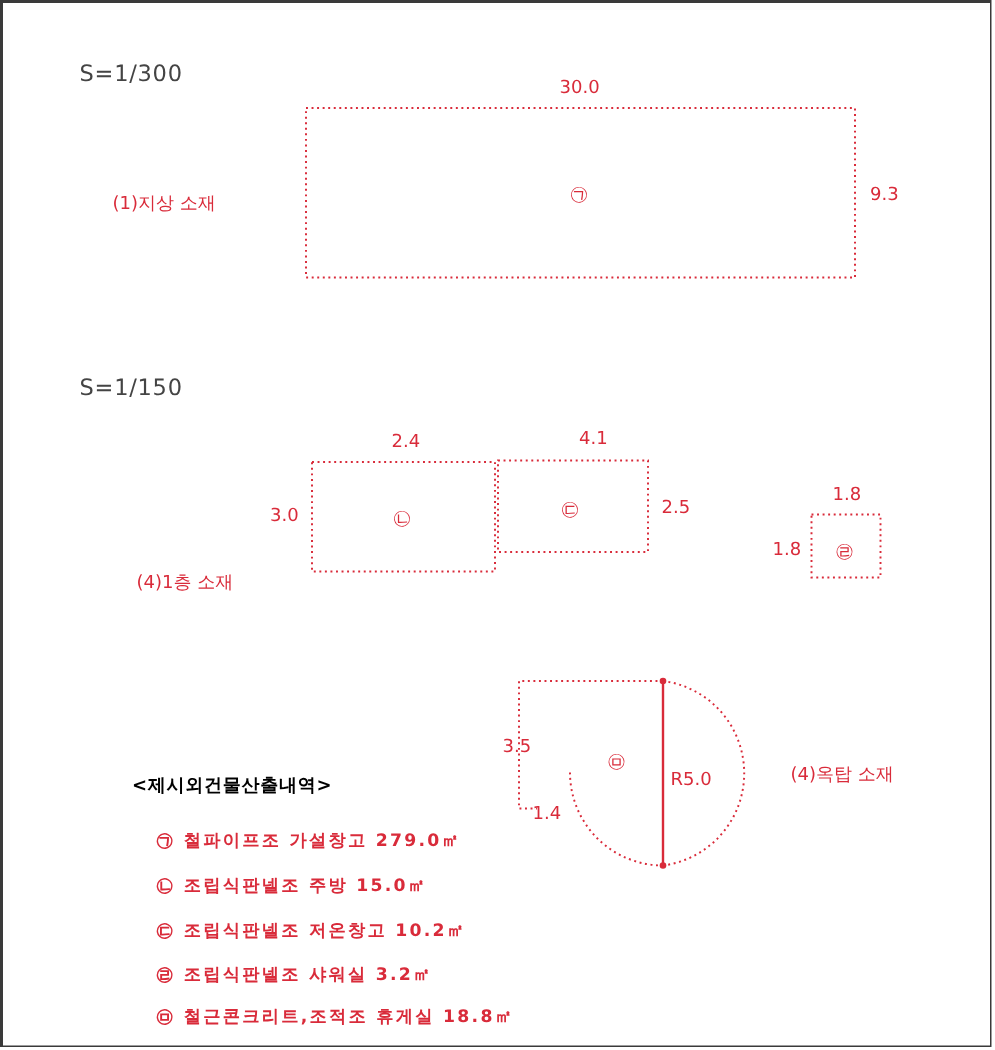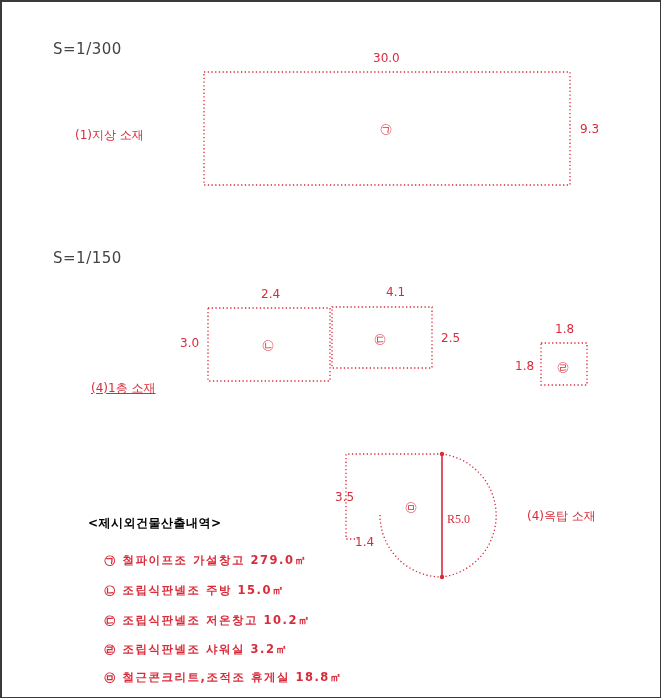"(4)1층 소재" div.lbl { text-decoration: underline -> none }
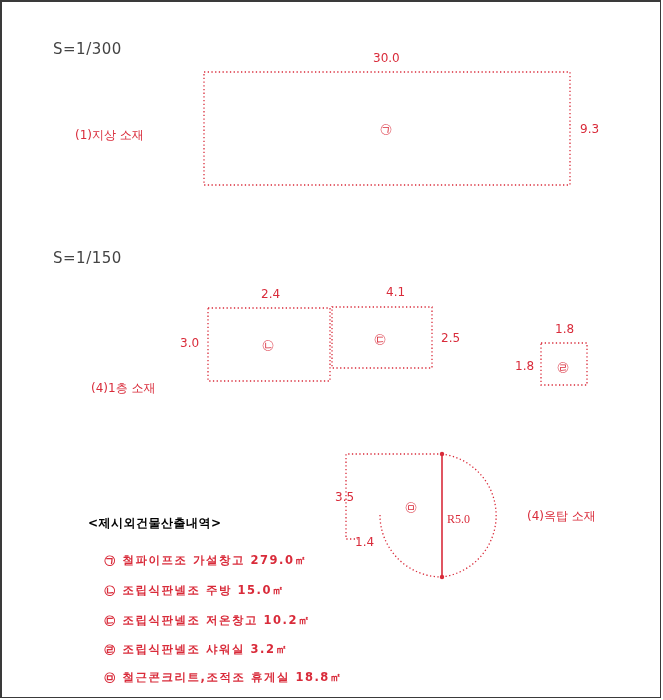"R5.0" div.dim { font-family: Liberation Serif, serif -> none }
